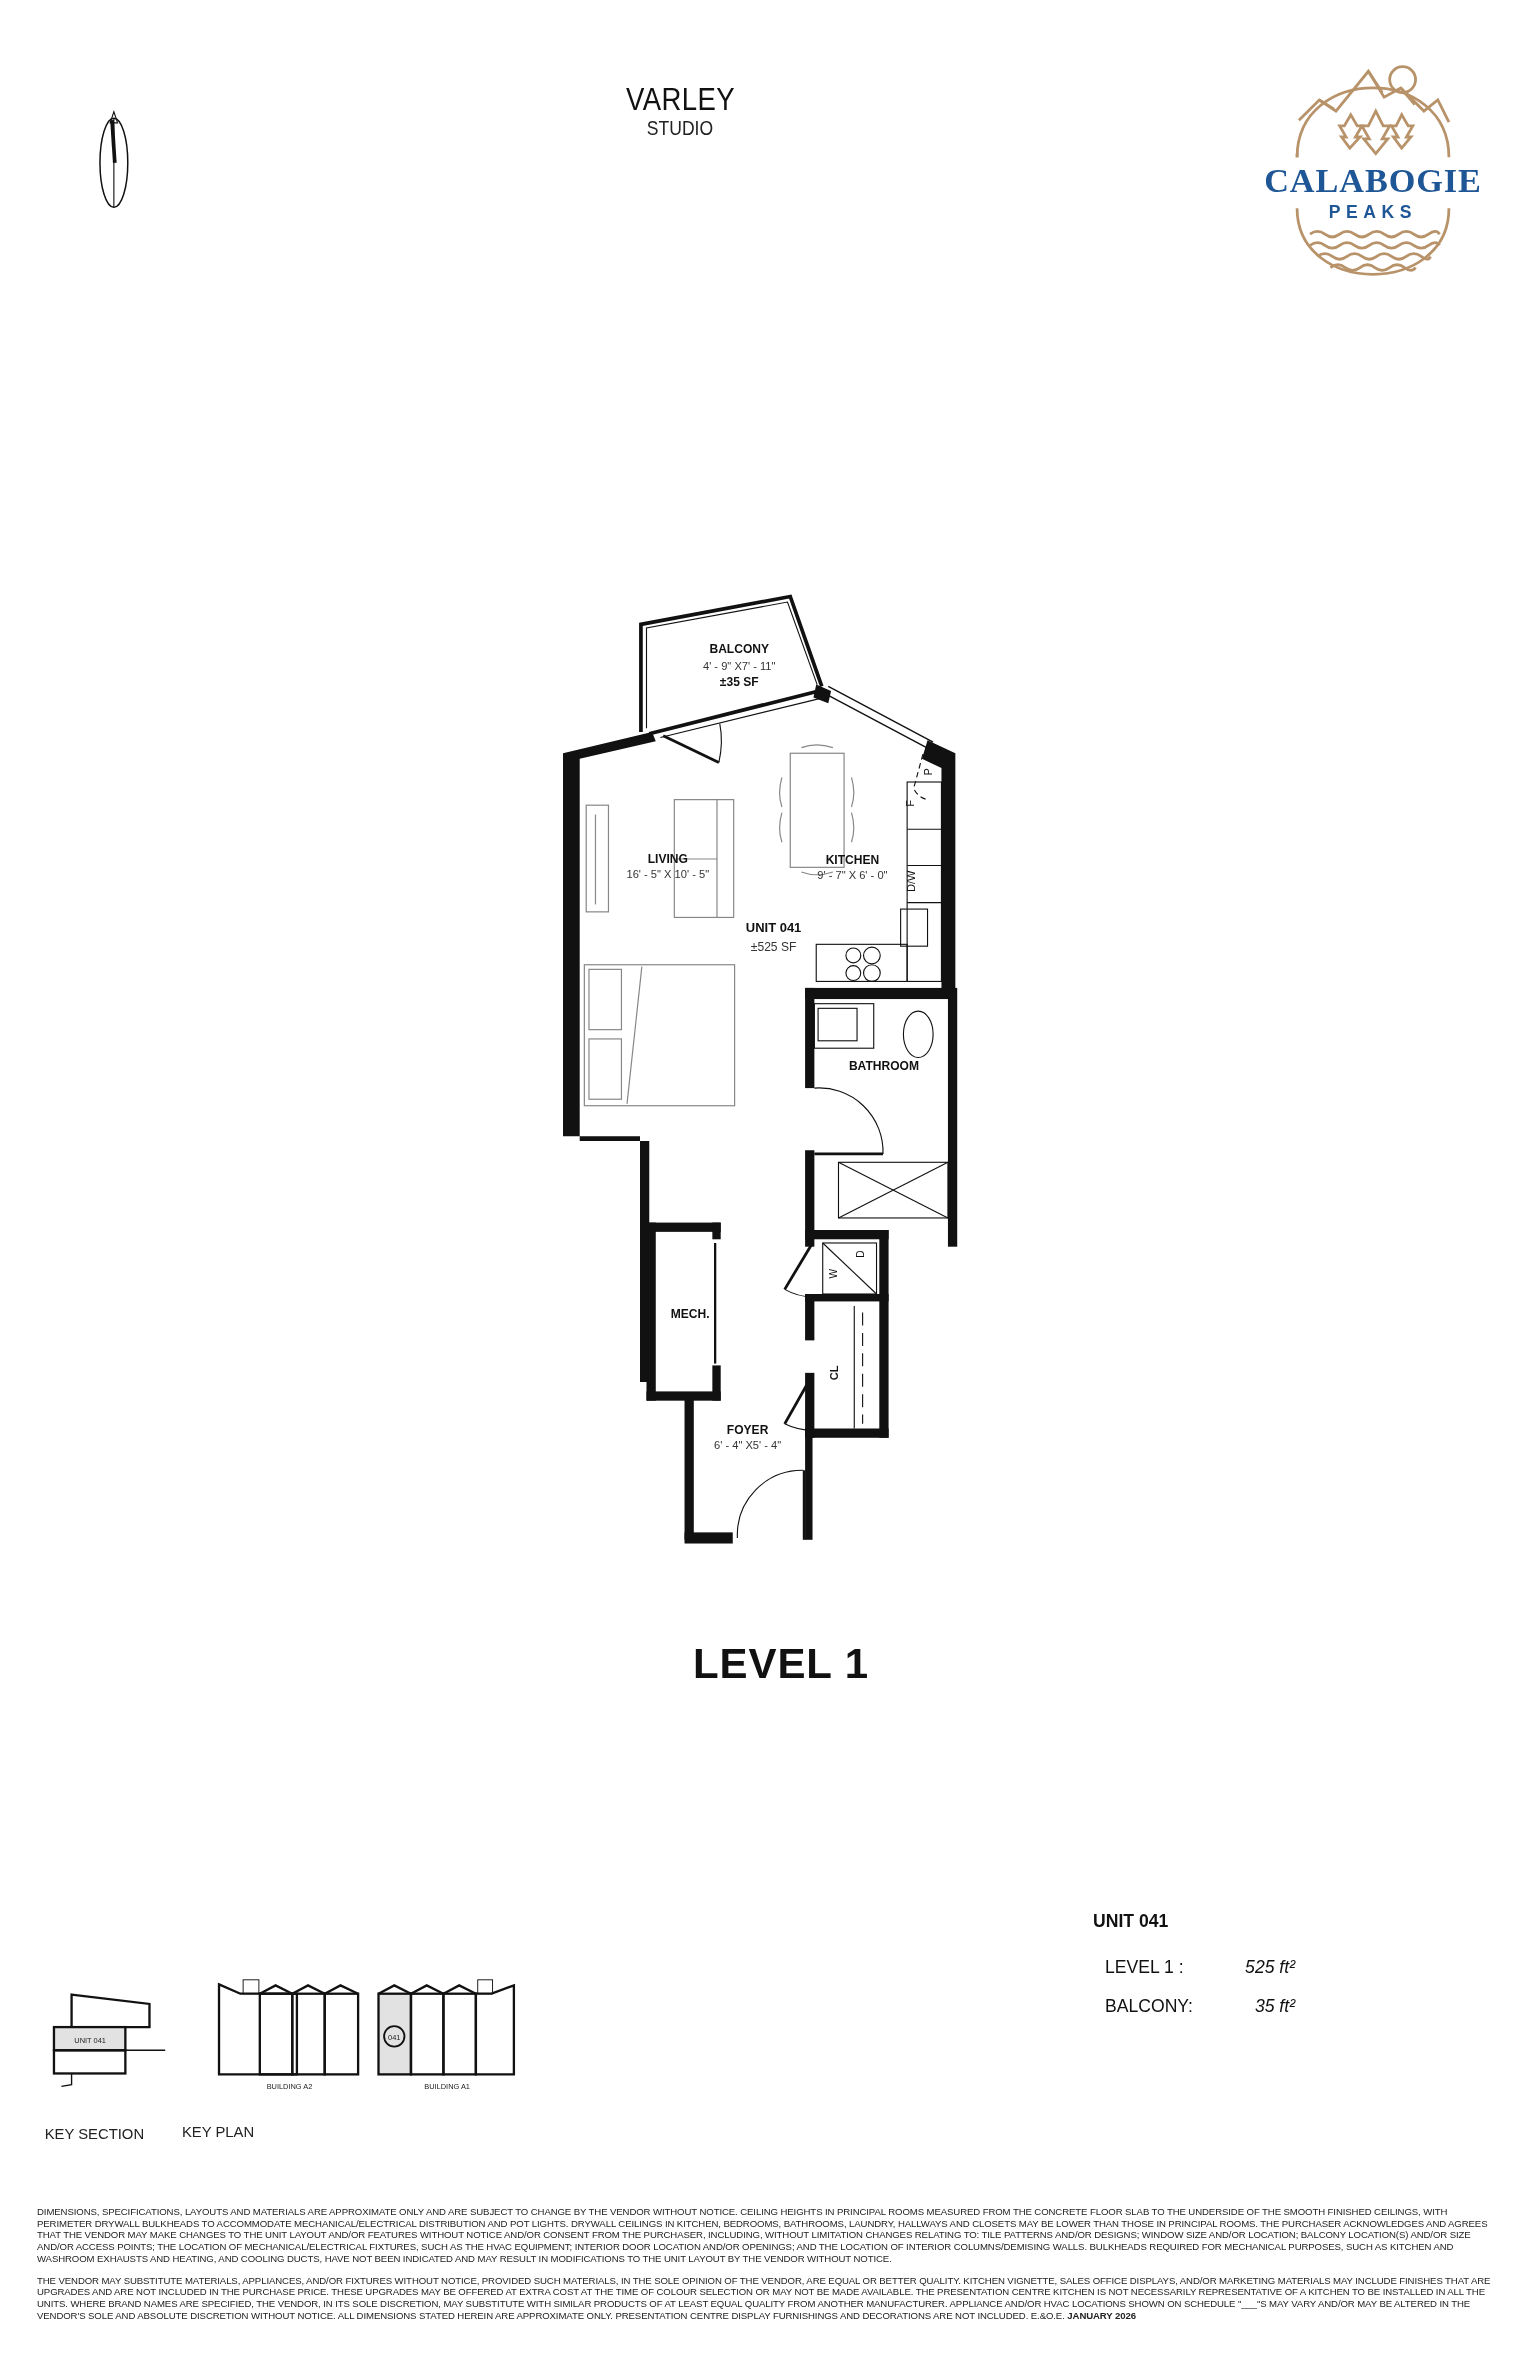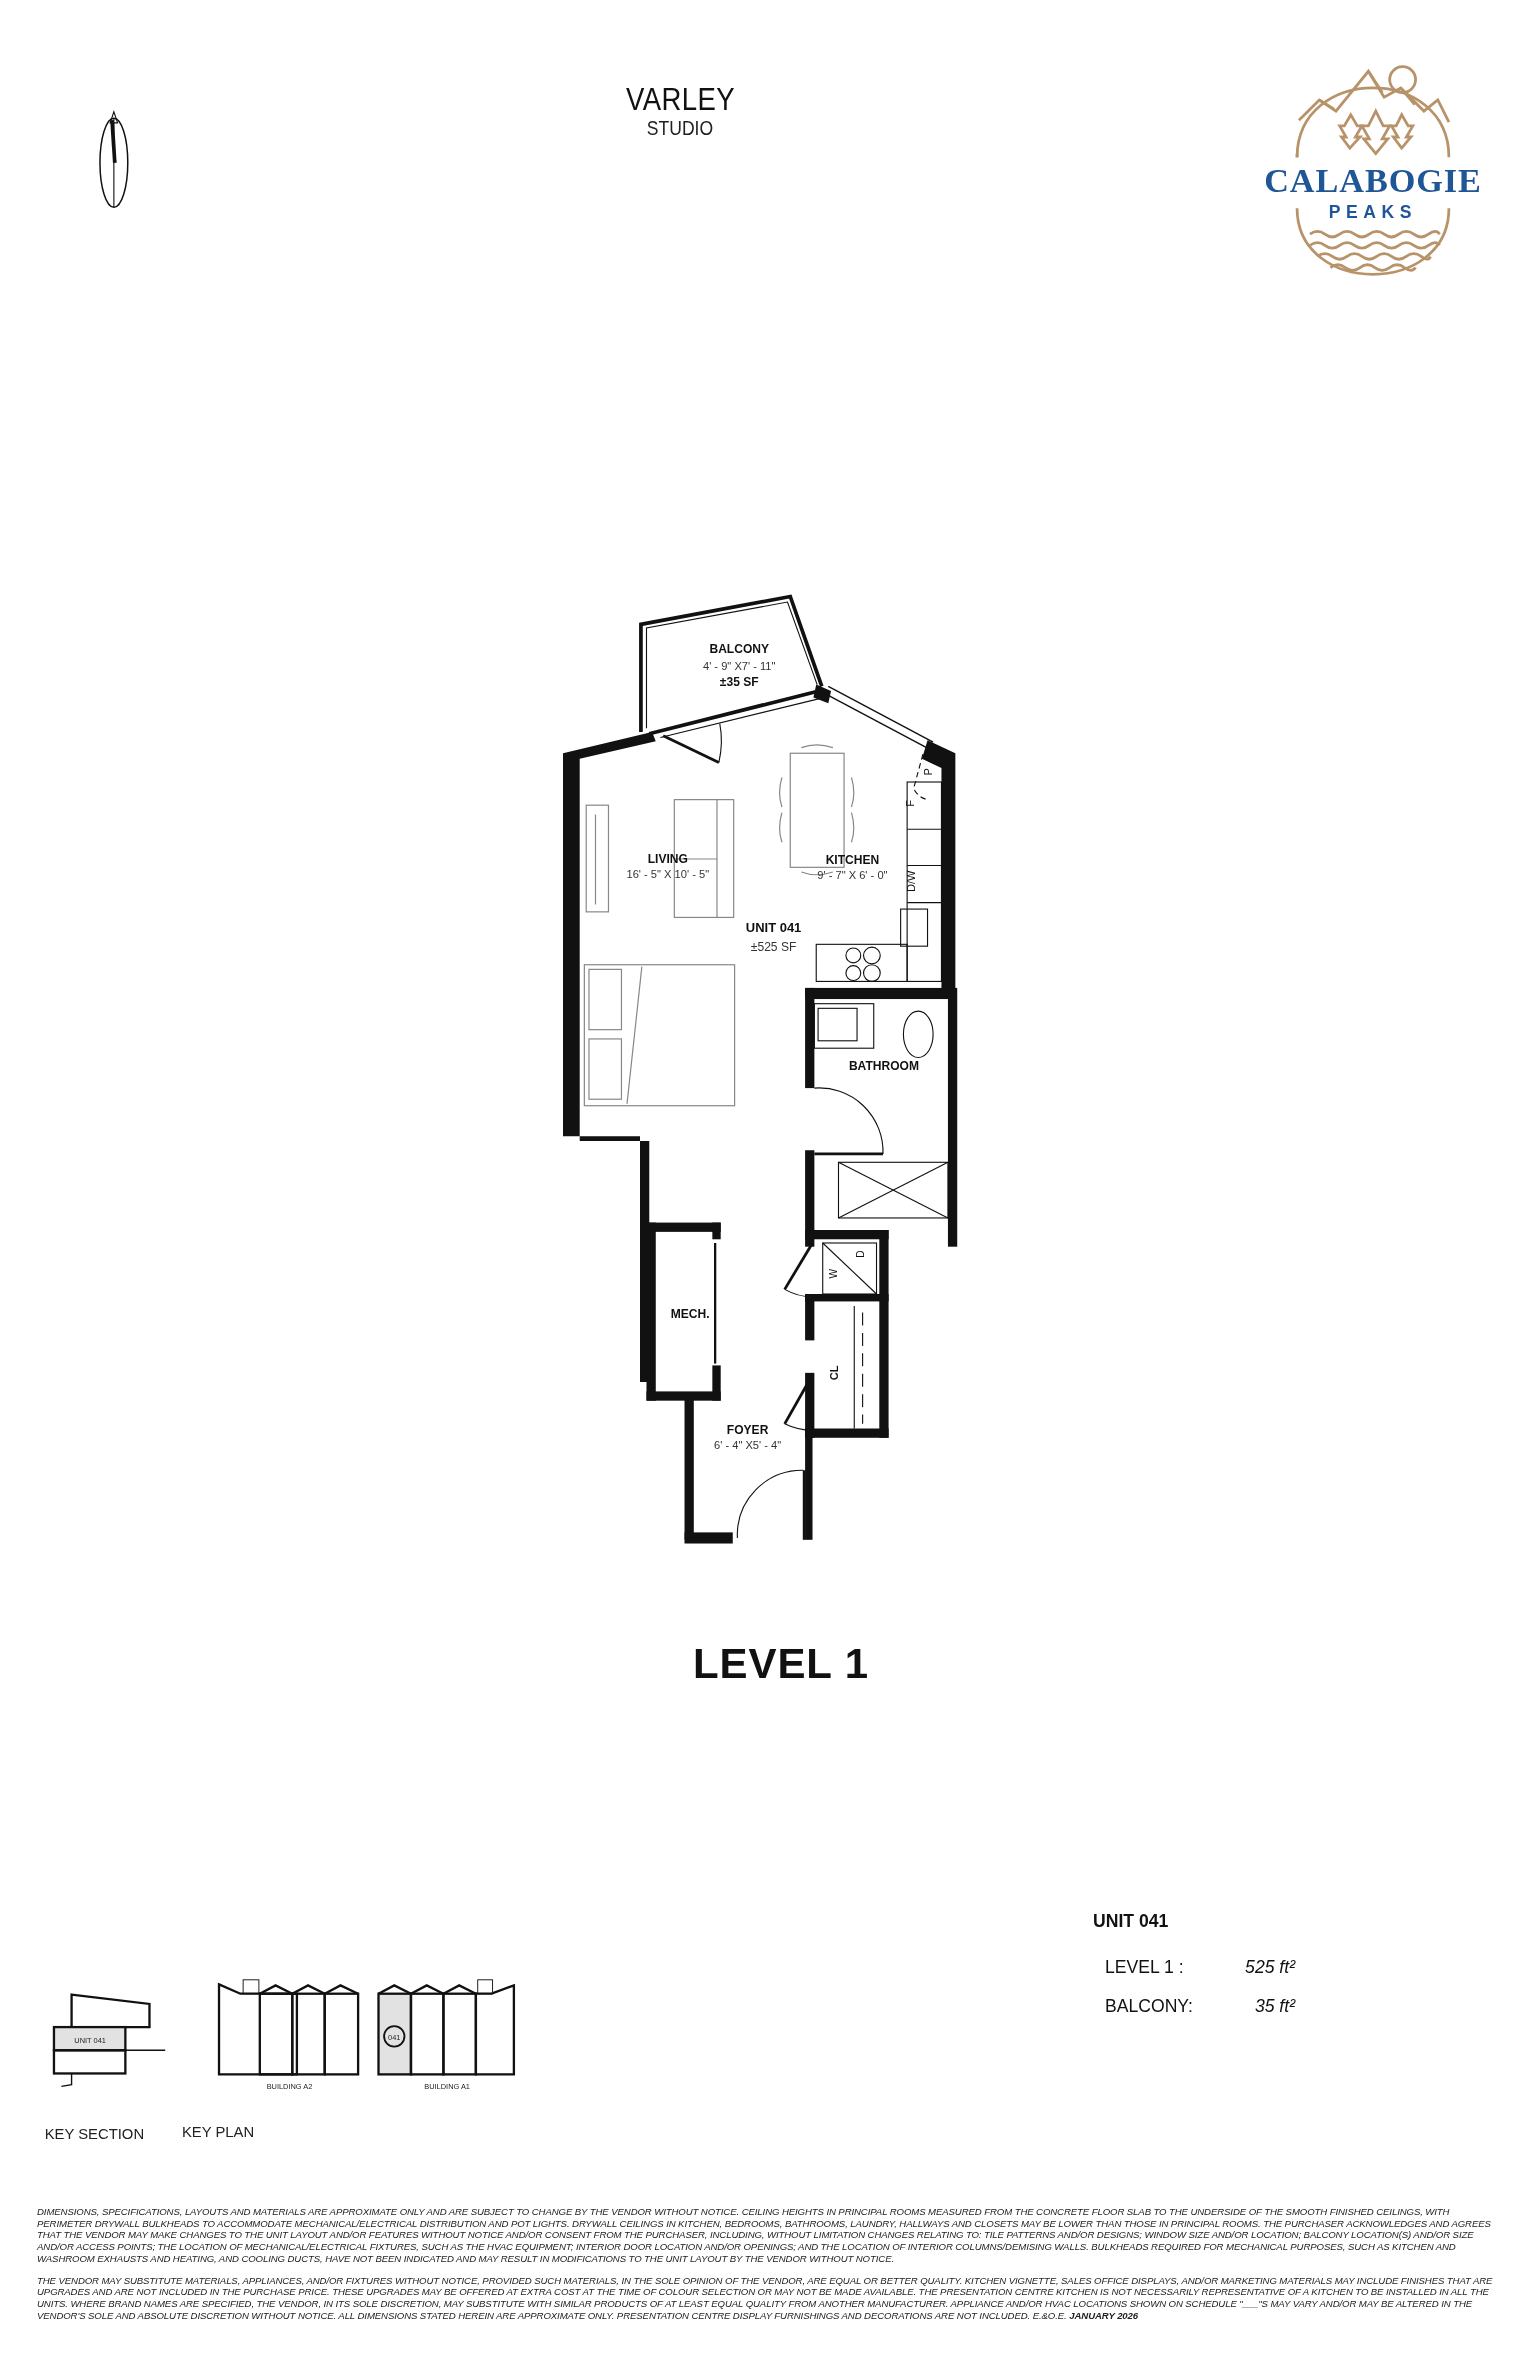"DIMENSIONS, SPECIFICATIONS, LAYOUTS AND" #disclaimer p { font-style: italic -> none }
